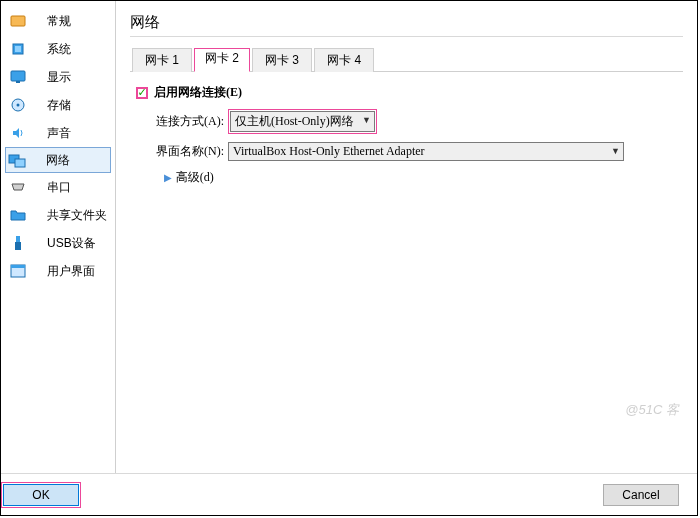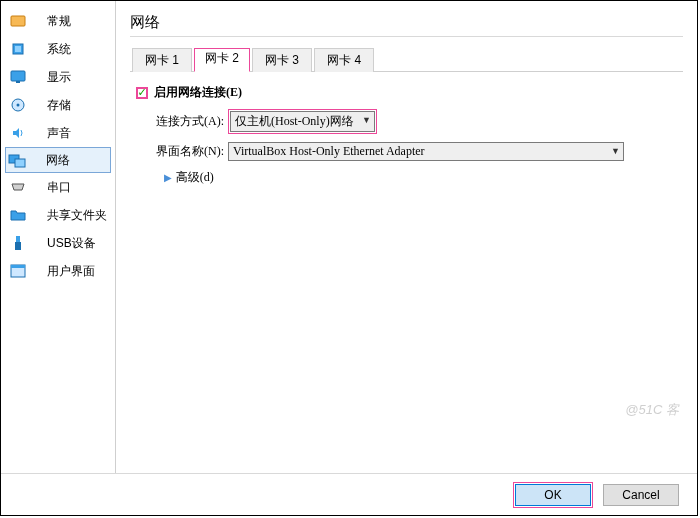"OK" .footer { justify-content: flex-end -> space-between }
